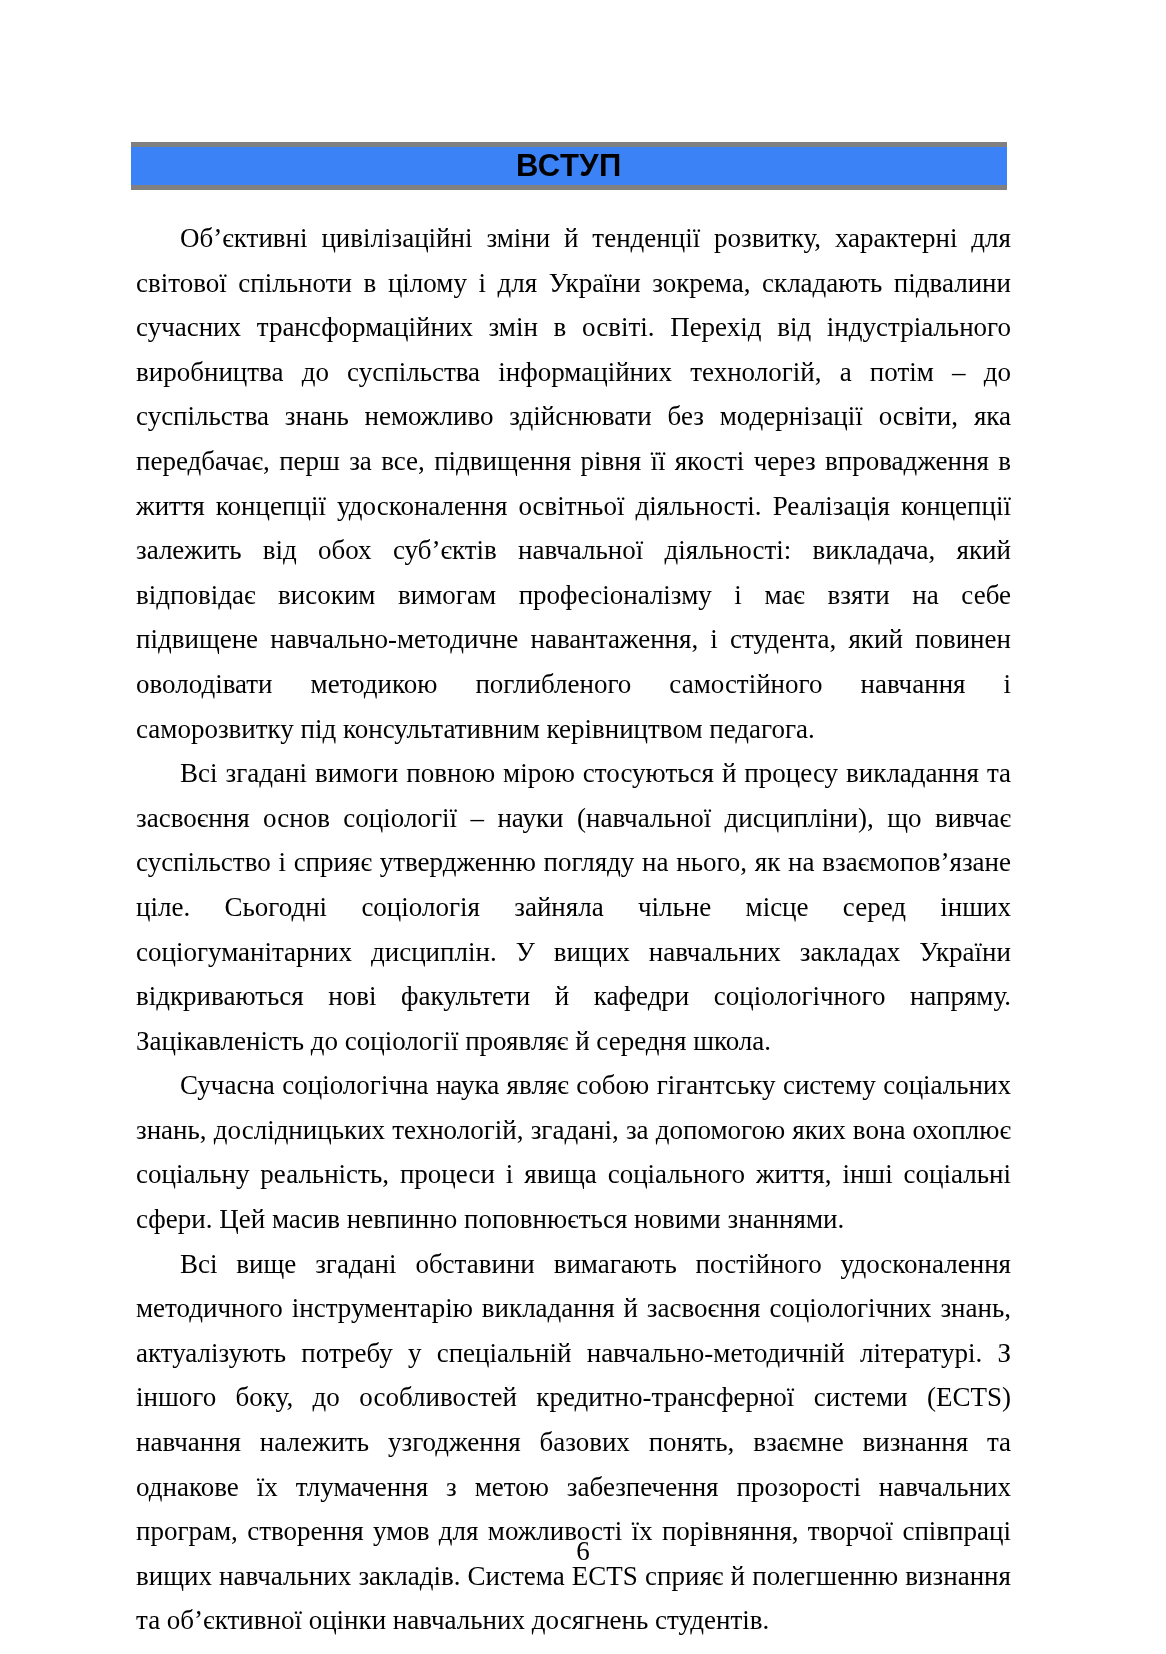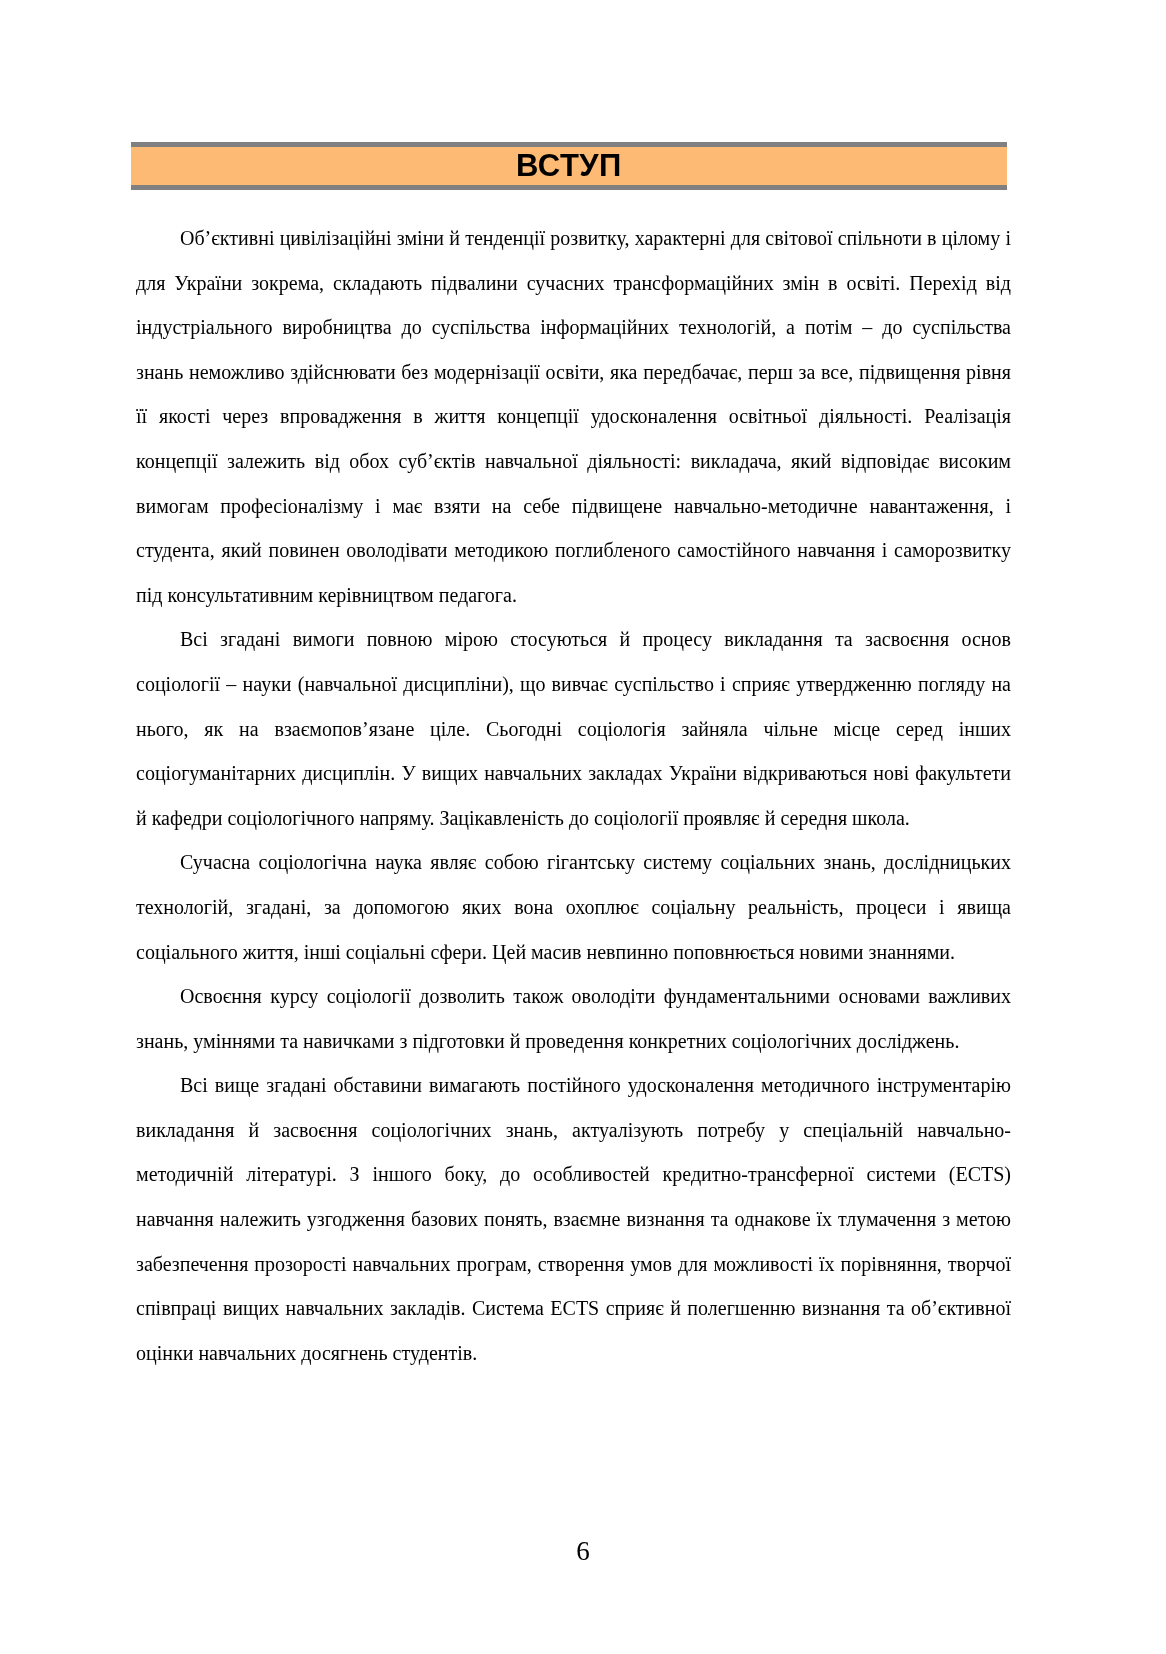"ВСТУП" .section-banner { background: #fdba74 -> #3b82f6 }
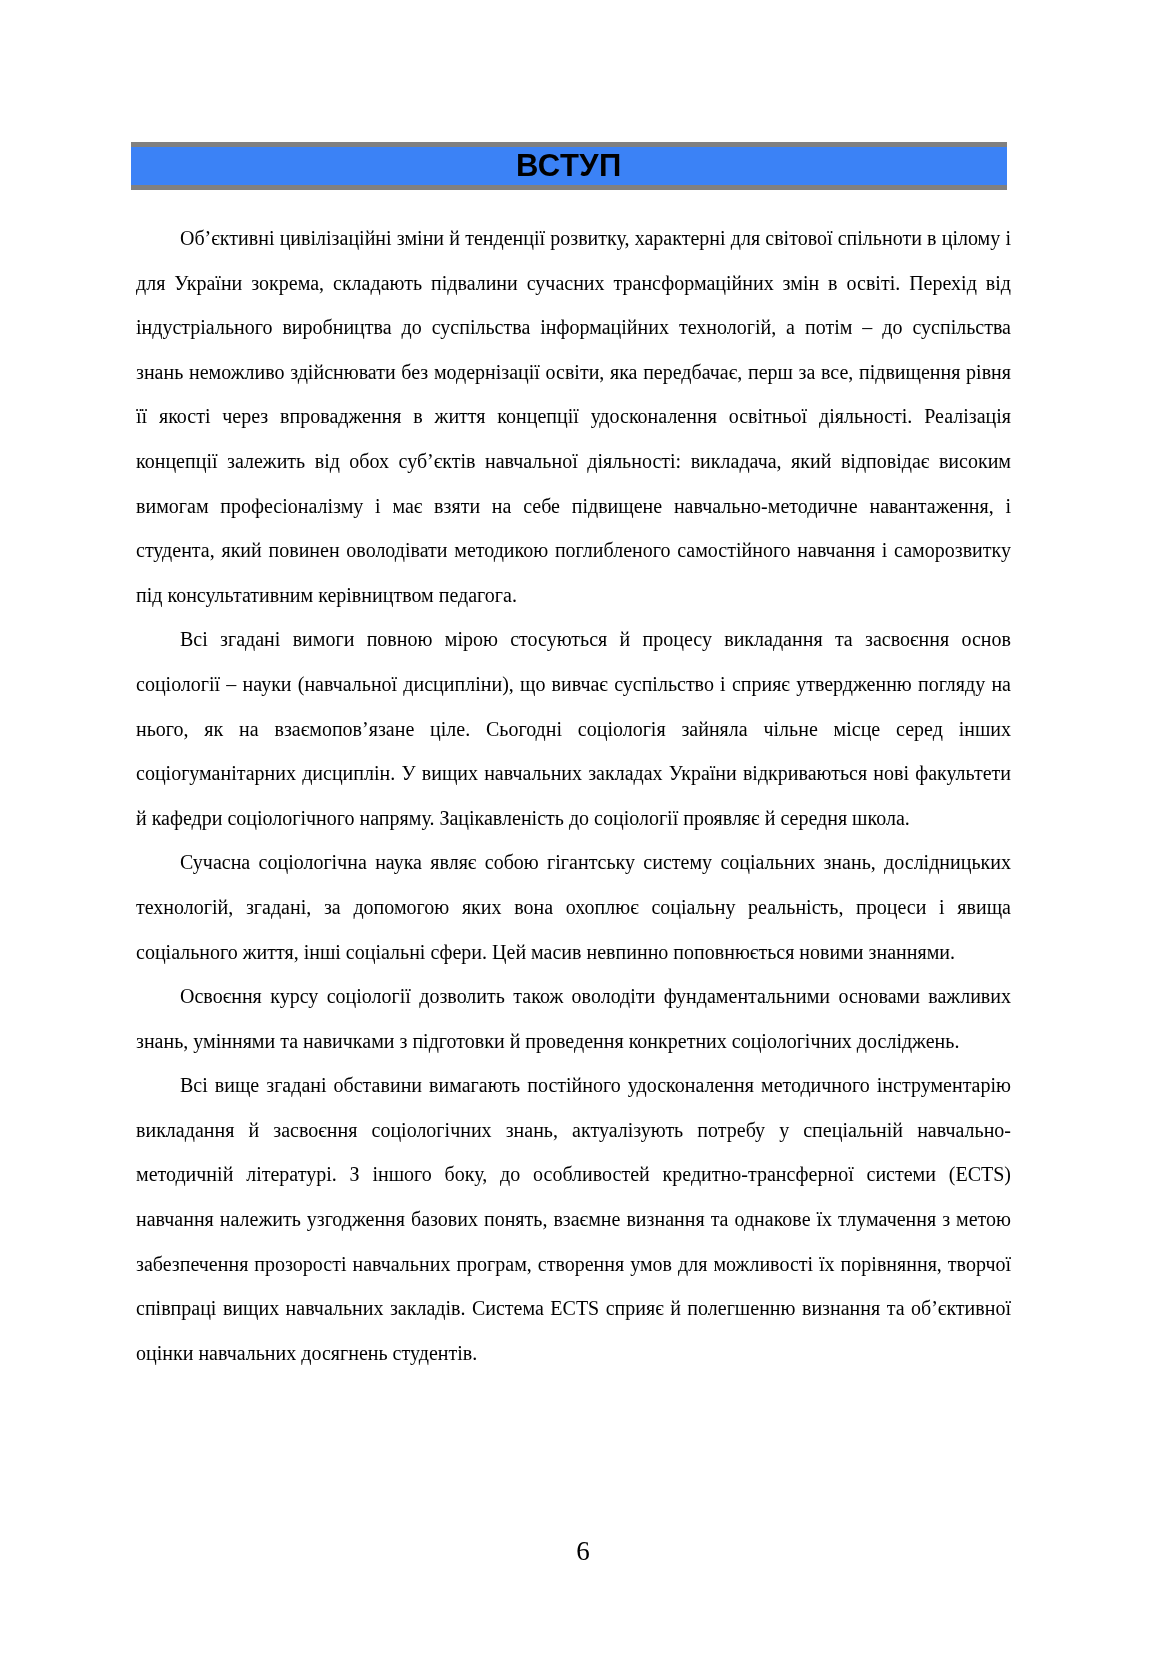"Об’єктивні цивілізаційні зміни й" p.para { font-size: 20px -> 27px }
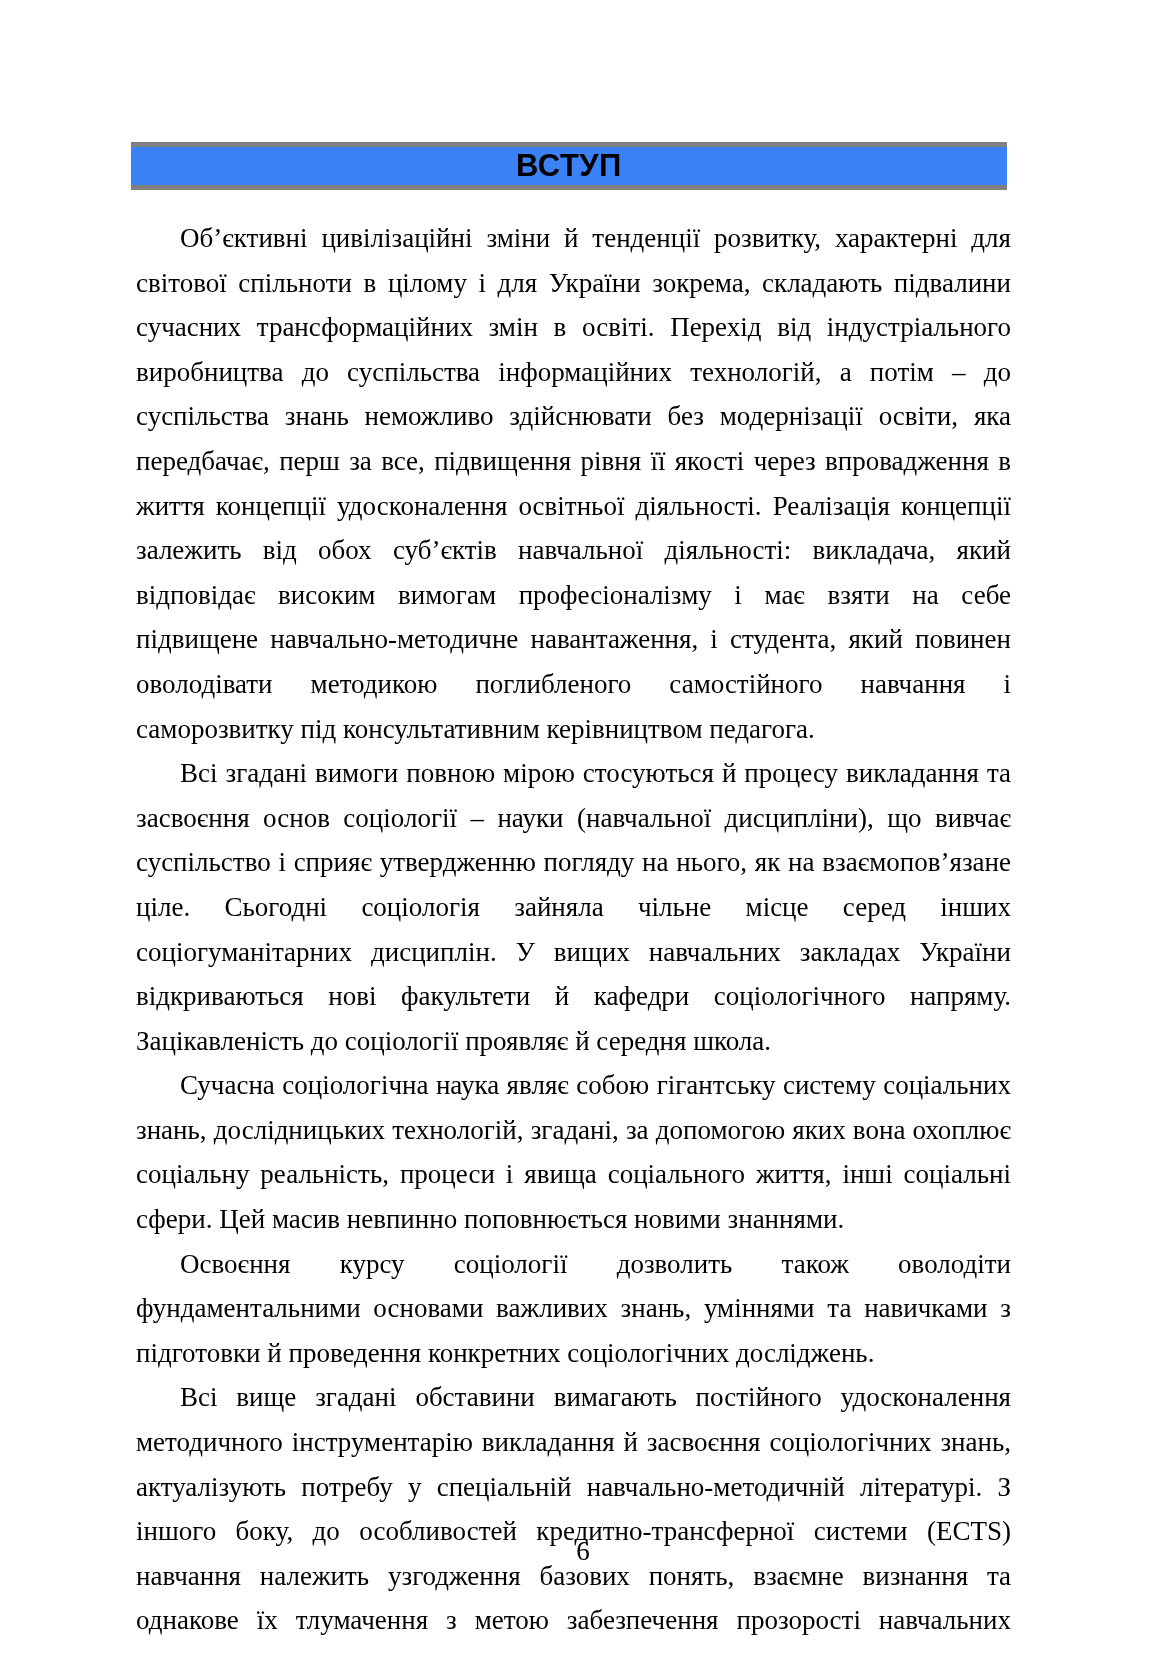"Освоєння курсу соціології дозволить" p.para { html: <p>Освоєння курсу соціології дозволить також оволодіти фундаментальними основами важливих знань, уміннями та навичками з підготовки й проведення конкретних соціологічних досліджень.</p> -> none }
